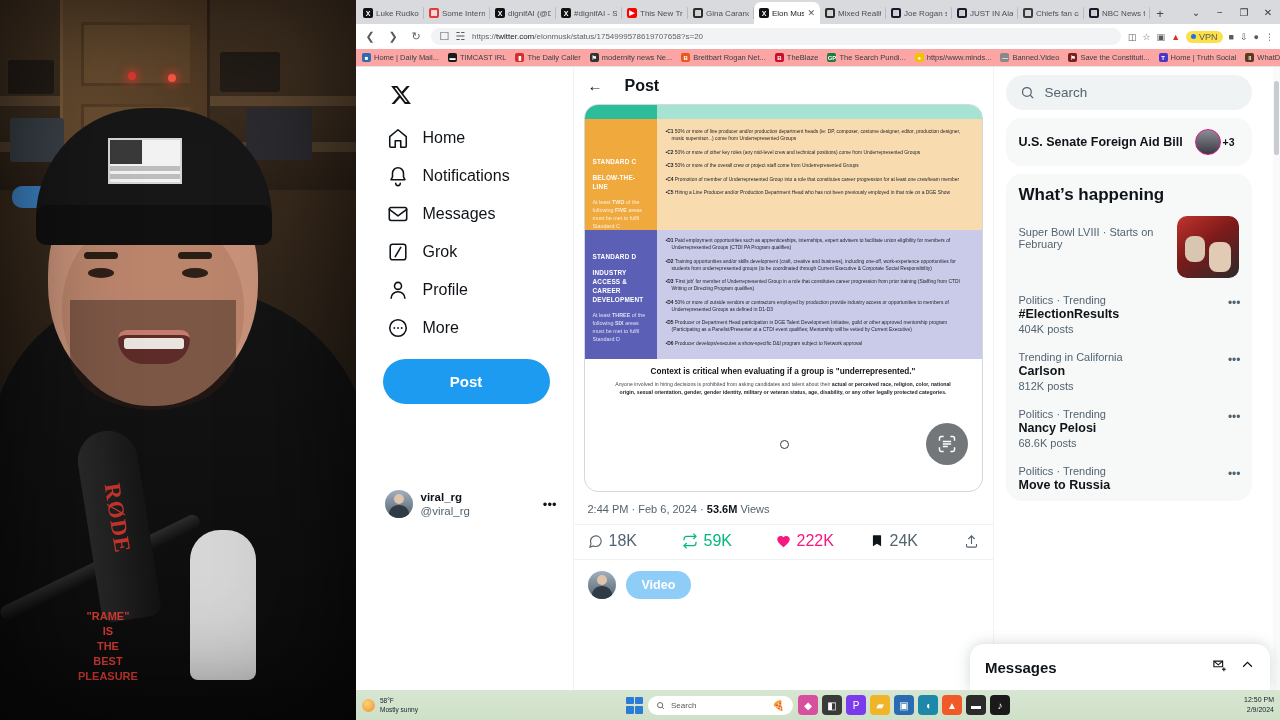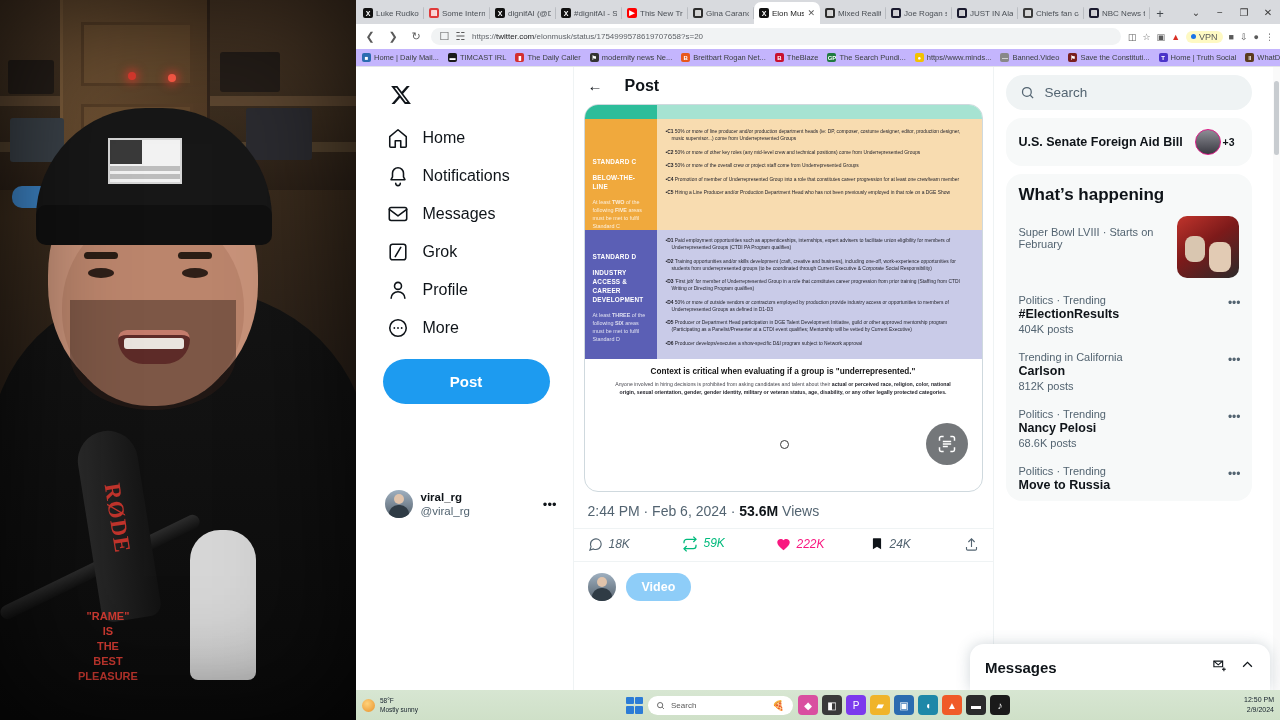"VPN" .vpnpill { background: #fef9c3 -> #fde047 }
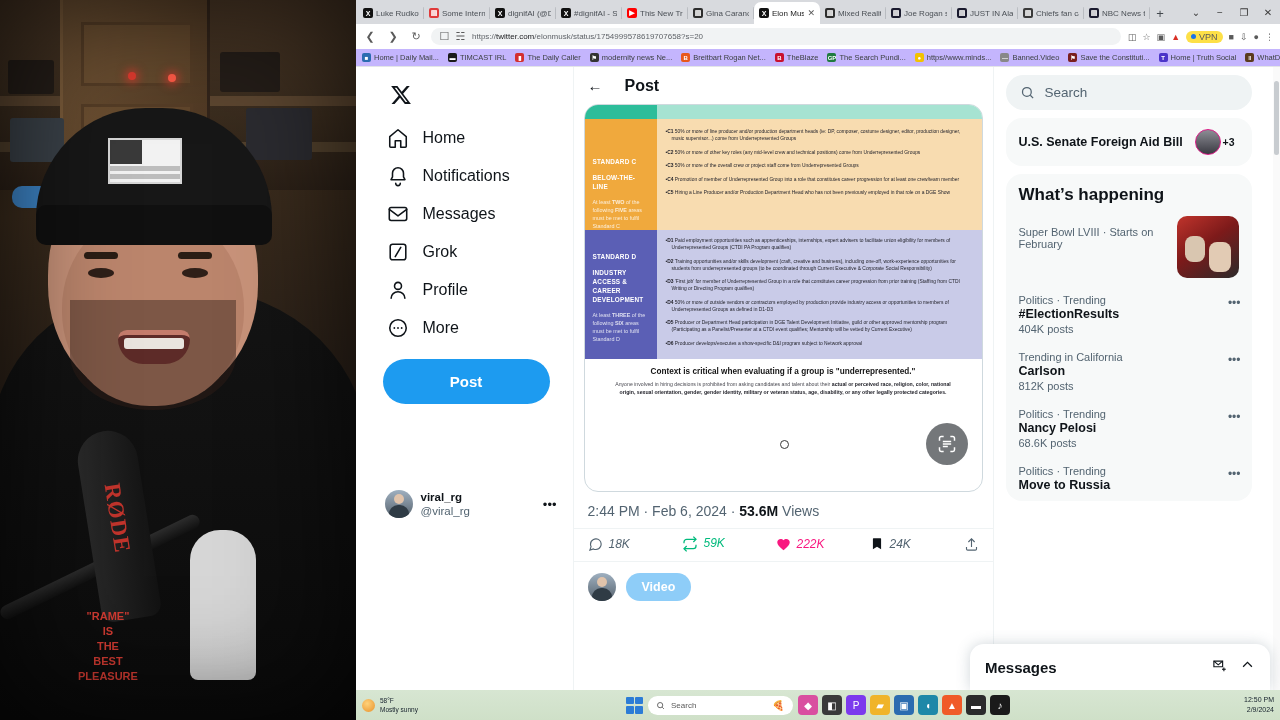"Home | Daily Mail..." .bookbar { background: #c4b5fd -> #fca5a5 }
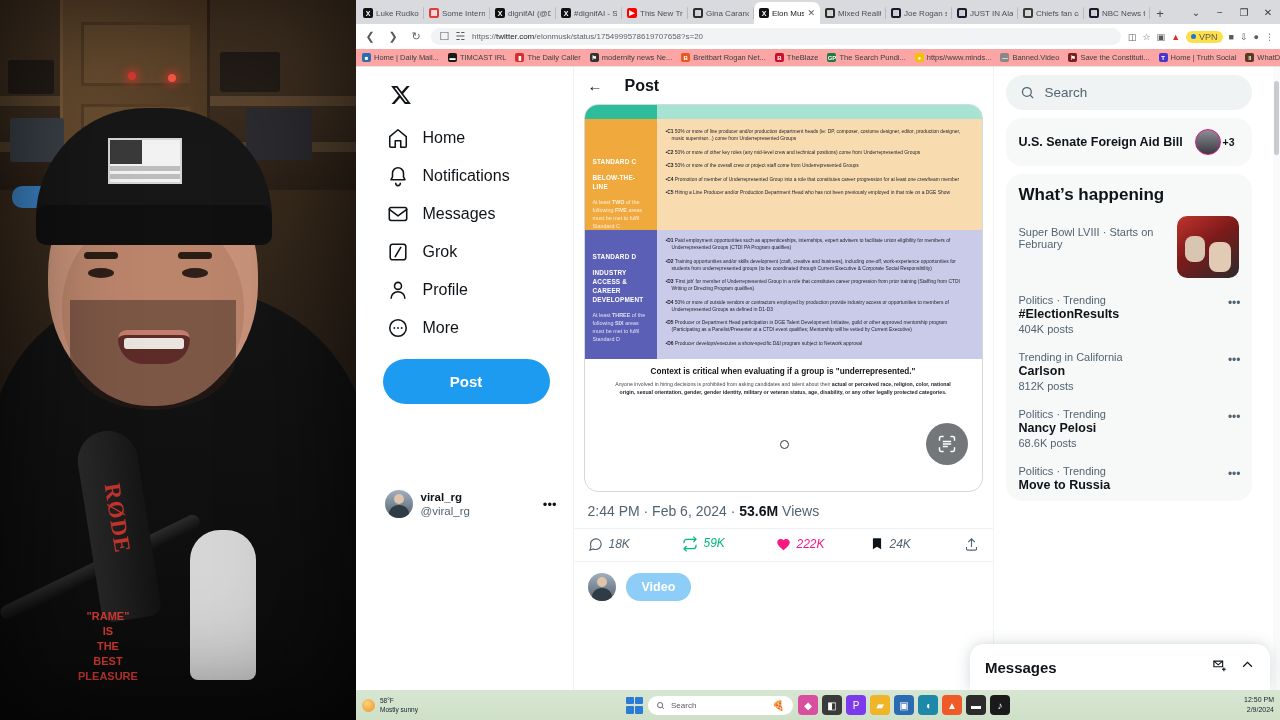"2:44 PM · Feb 6," .x-meta { font-size: 14px -> 11px }
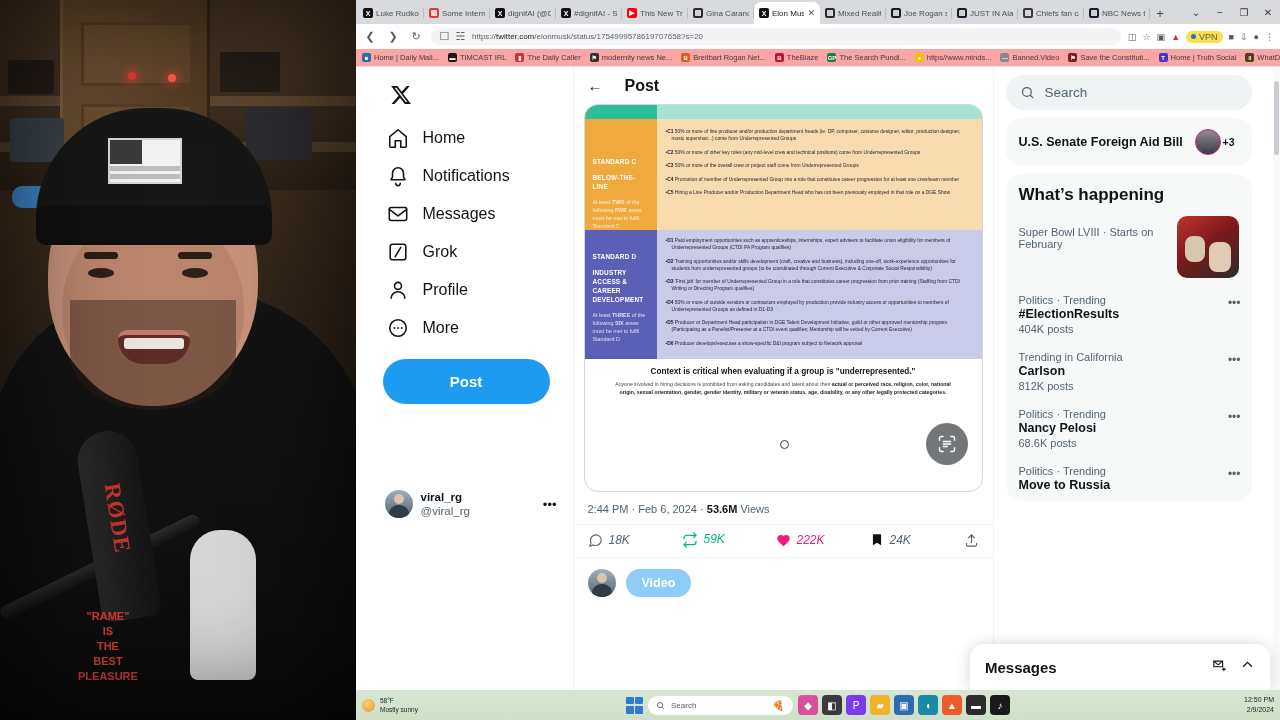"18K" .x-stat { align-items: none -> center; font-size: 12px -> 16px; font-style: italic -> none }
